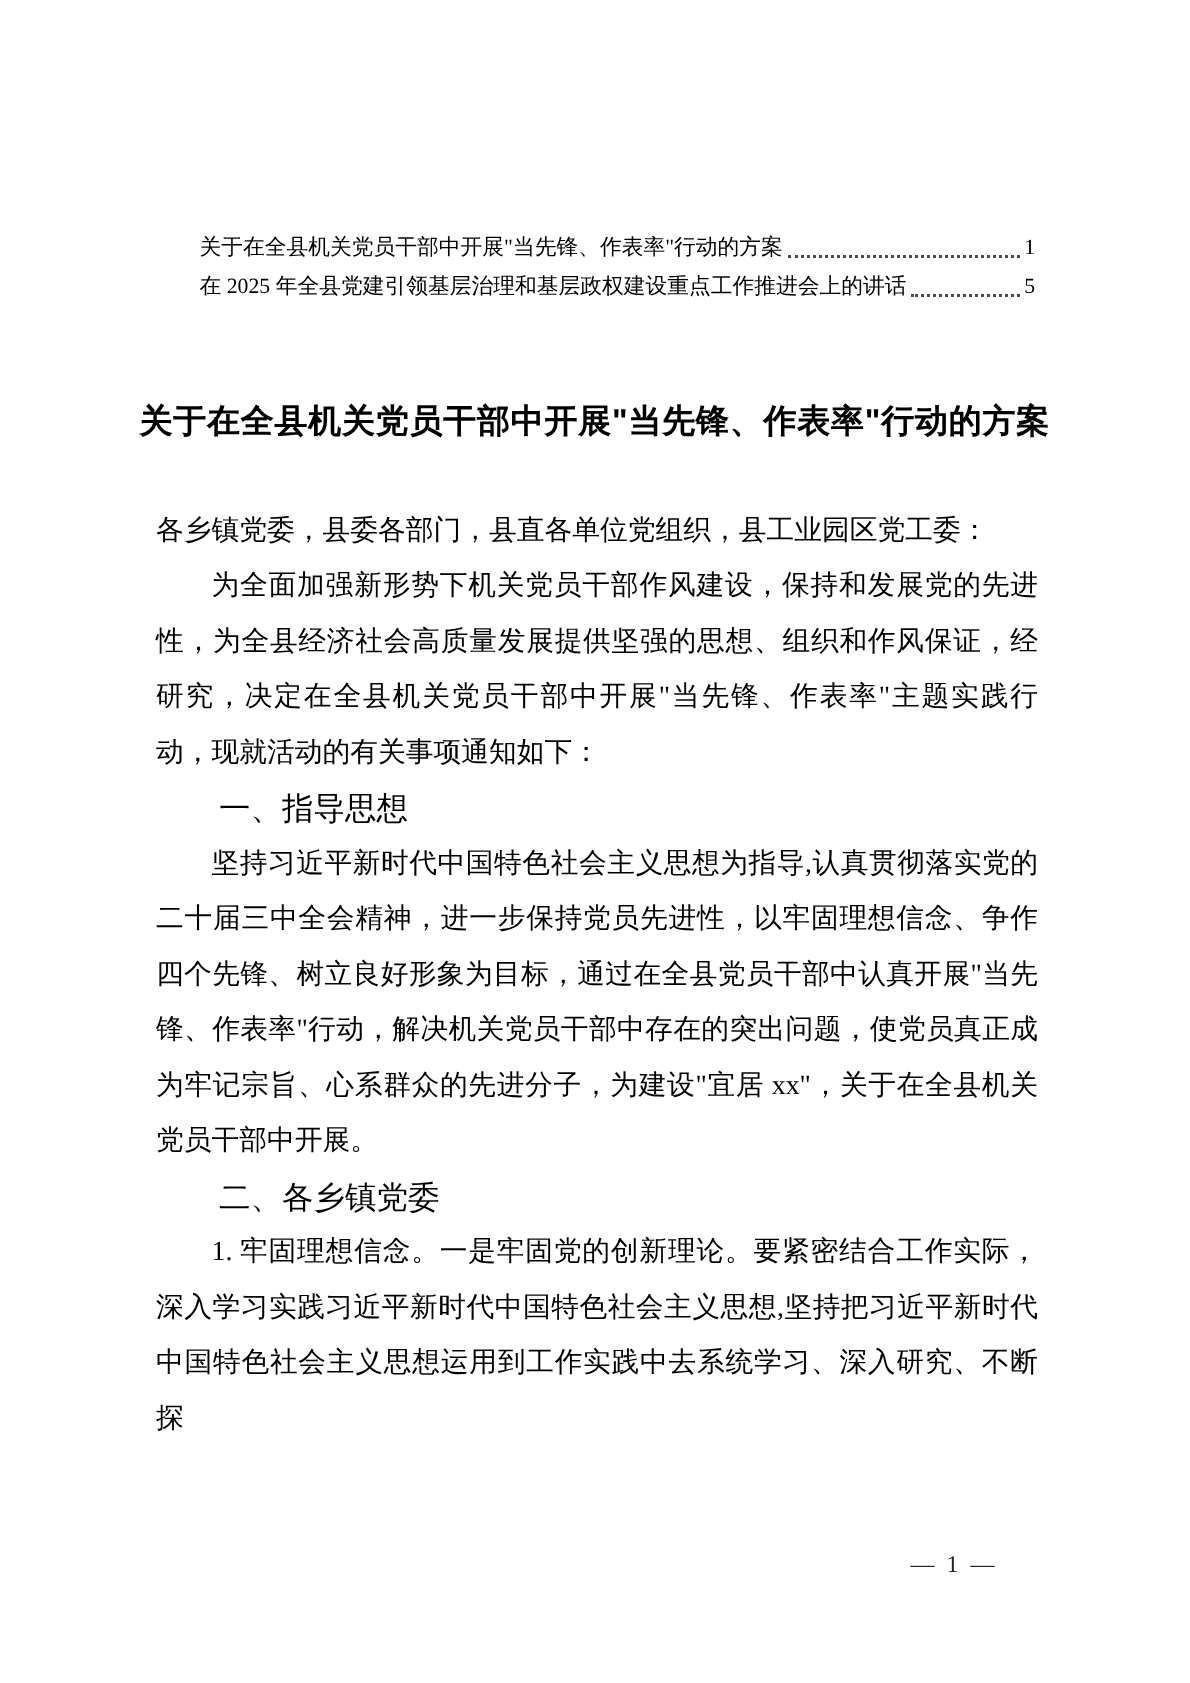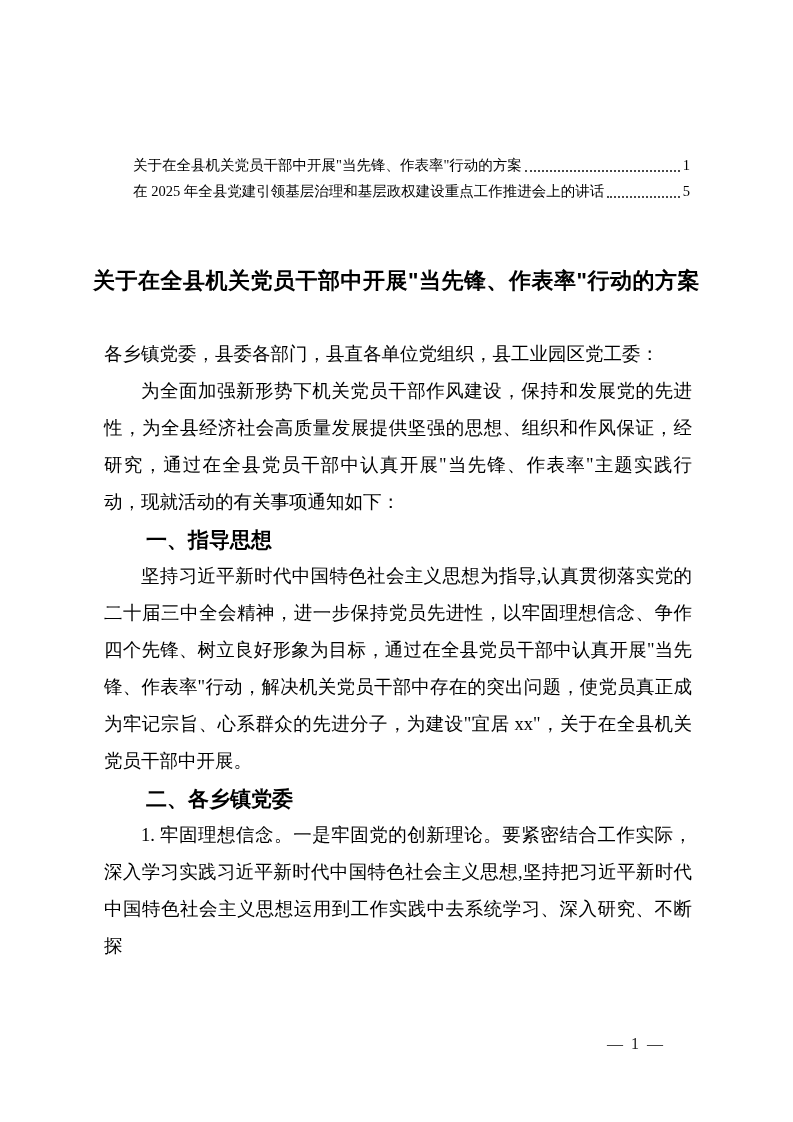"为全面加强新形势下机关党员干部作风建设，保持和发展党的先进性，为全县经济社会高质" p { text: 通过在全县党员干部中认真 -> 决定在全县机关党员干部中 }
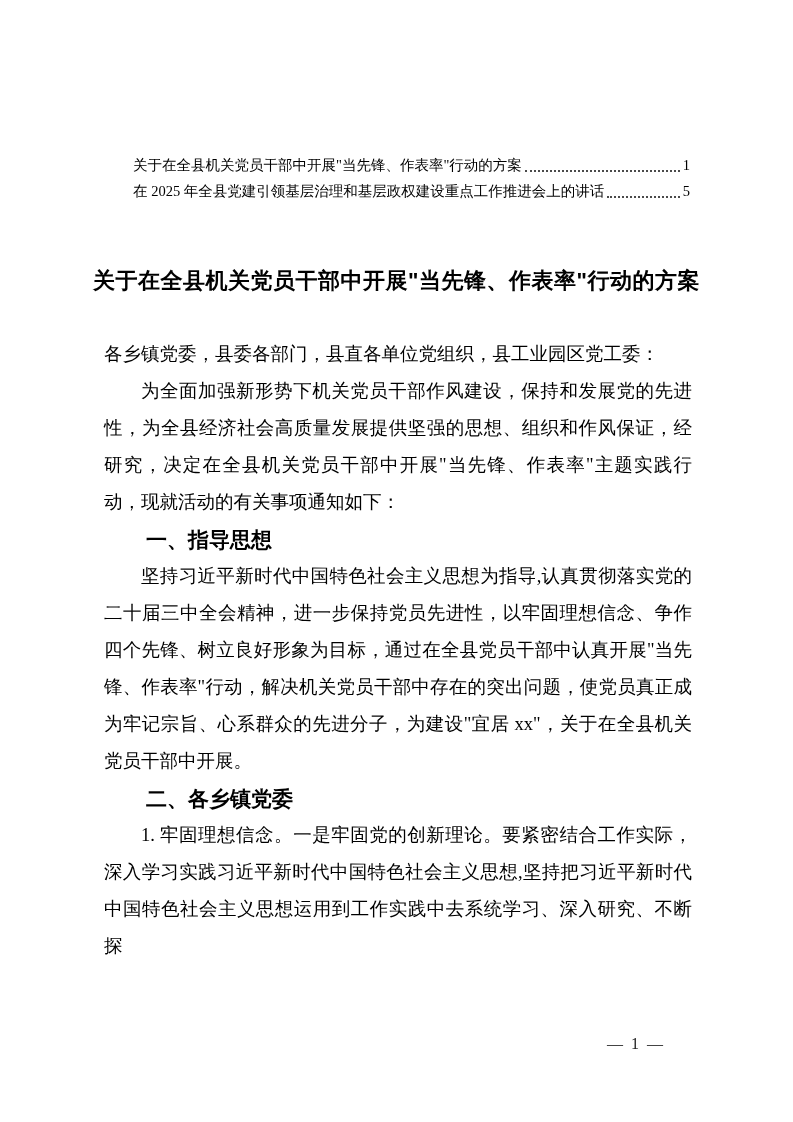"一、指导思想" .doc-body p.section-heading { font-weight: 700 -> 400 }
